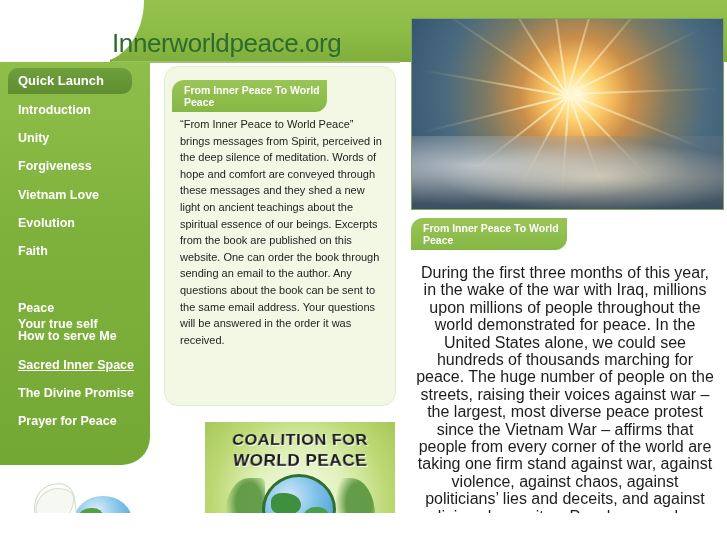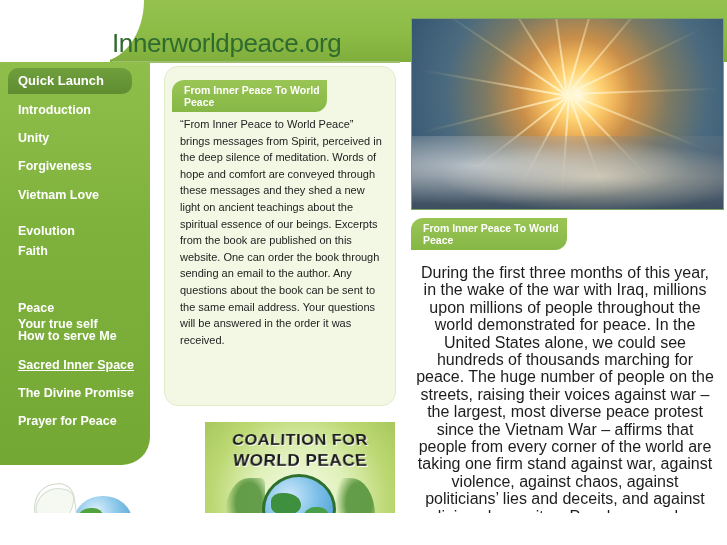"Evolution" a.side-item { top: 224px -> 216px }
